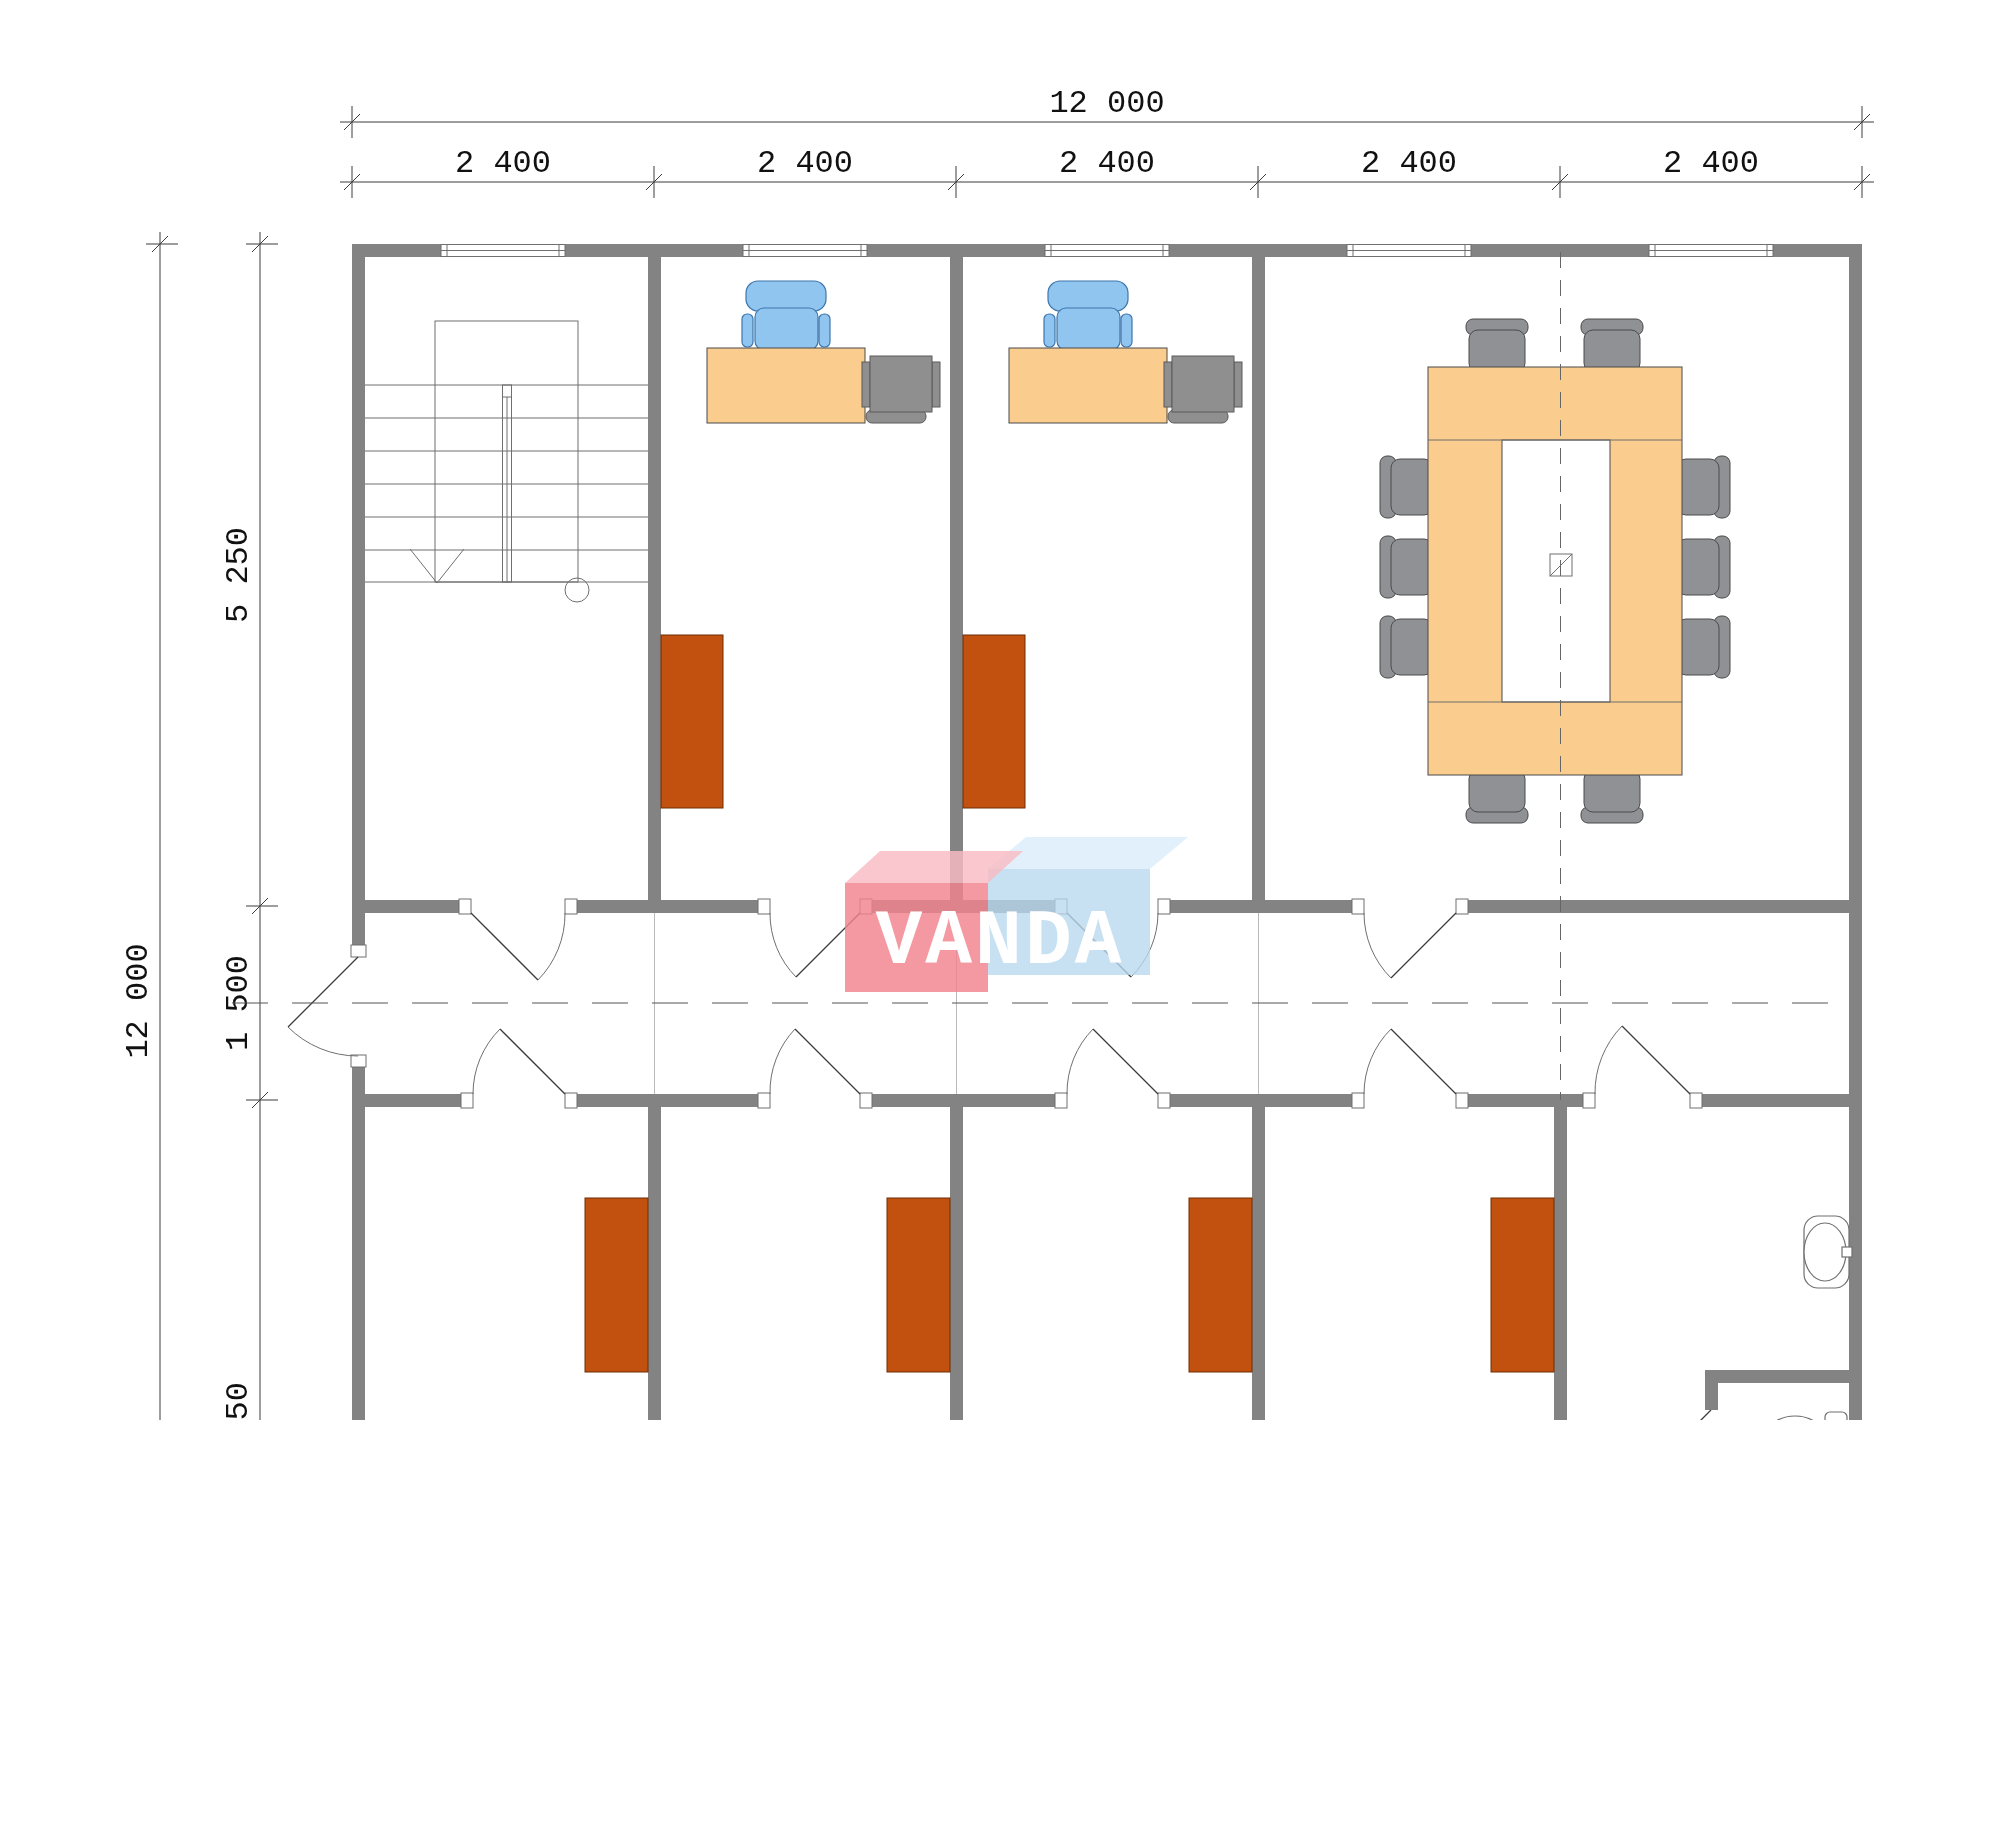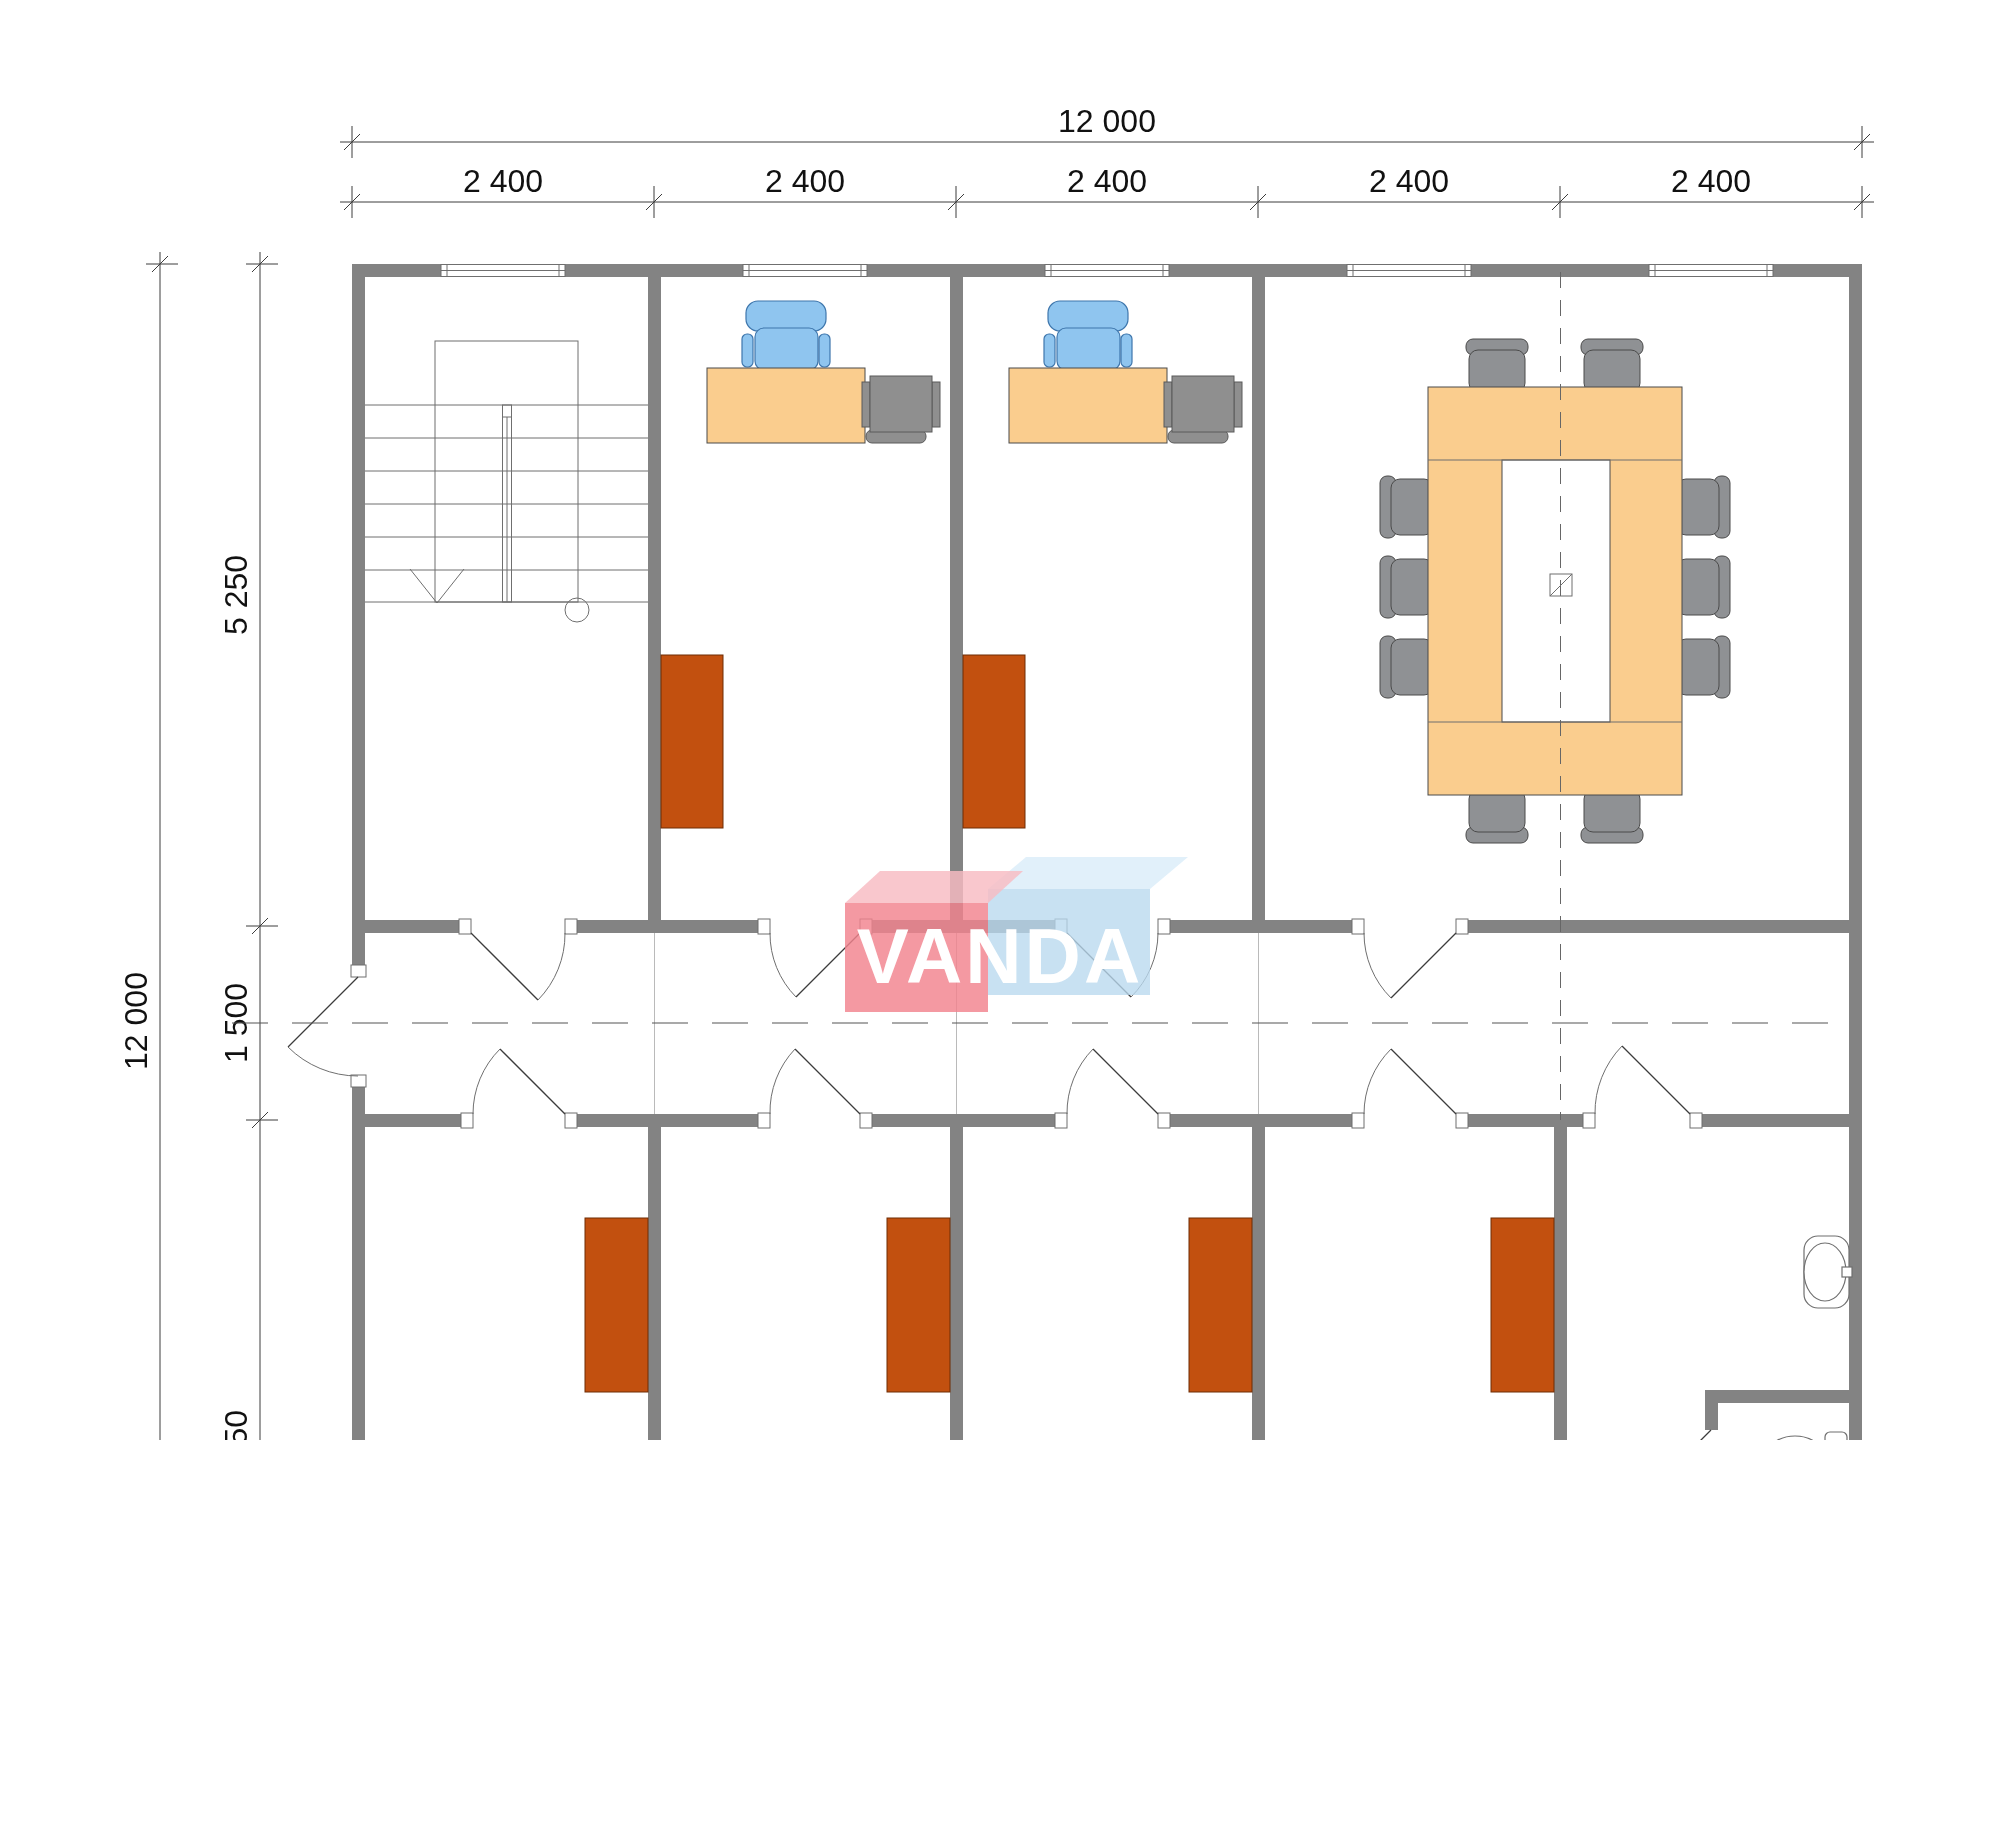"12 000" .page { font-family: Liberation Sans, sans-serif -> Liberation Mono, monospace; margin-top: 20px -> none }
